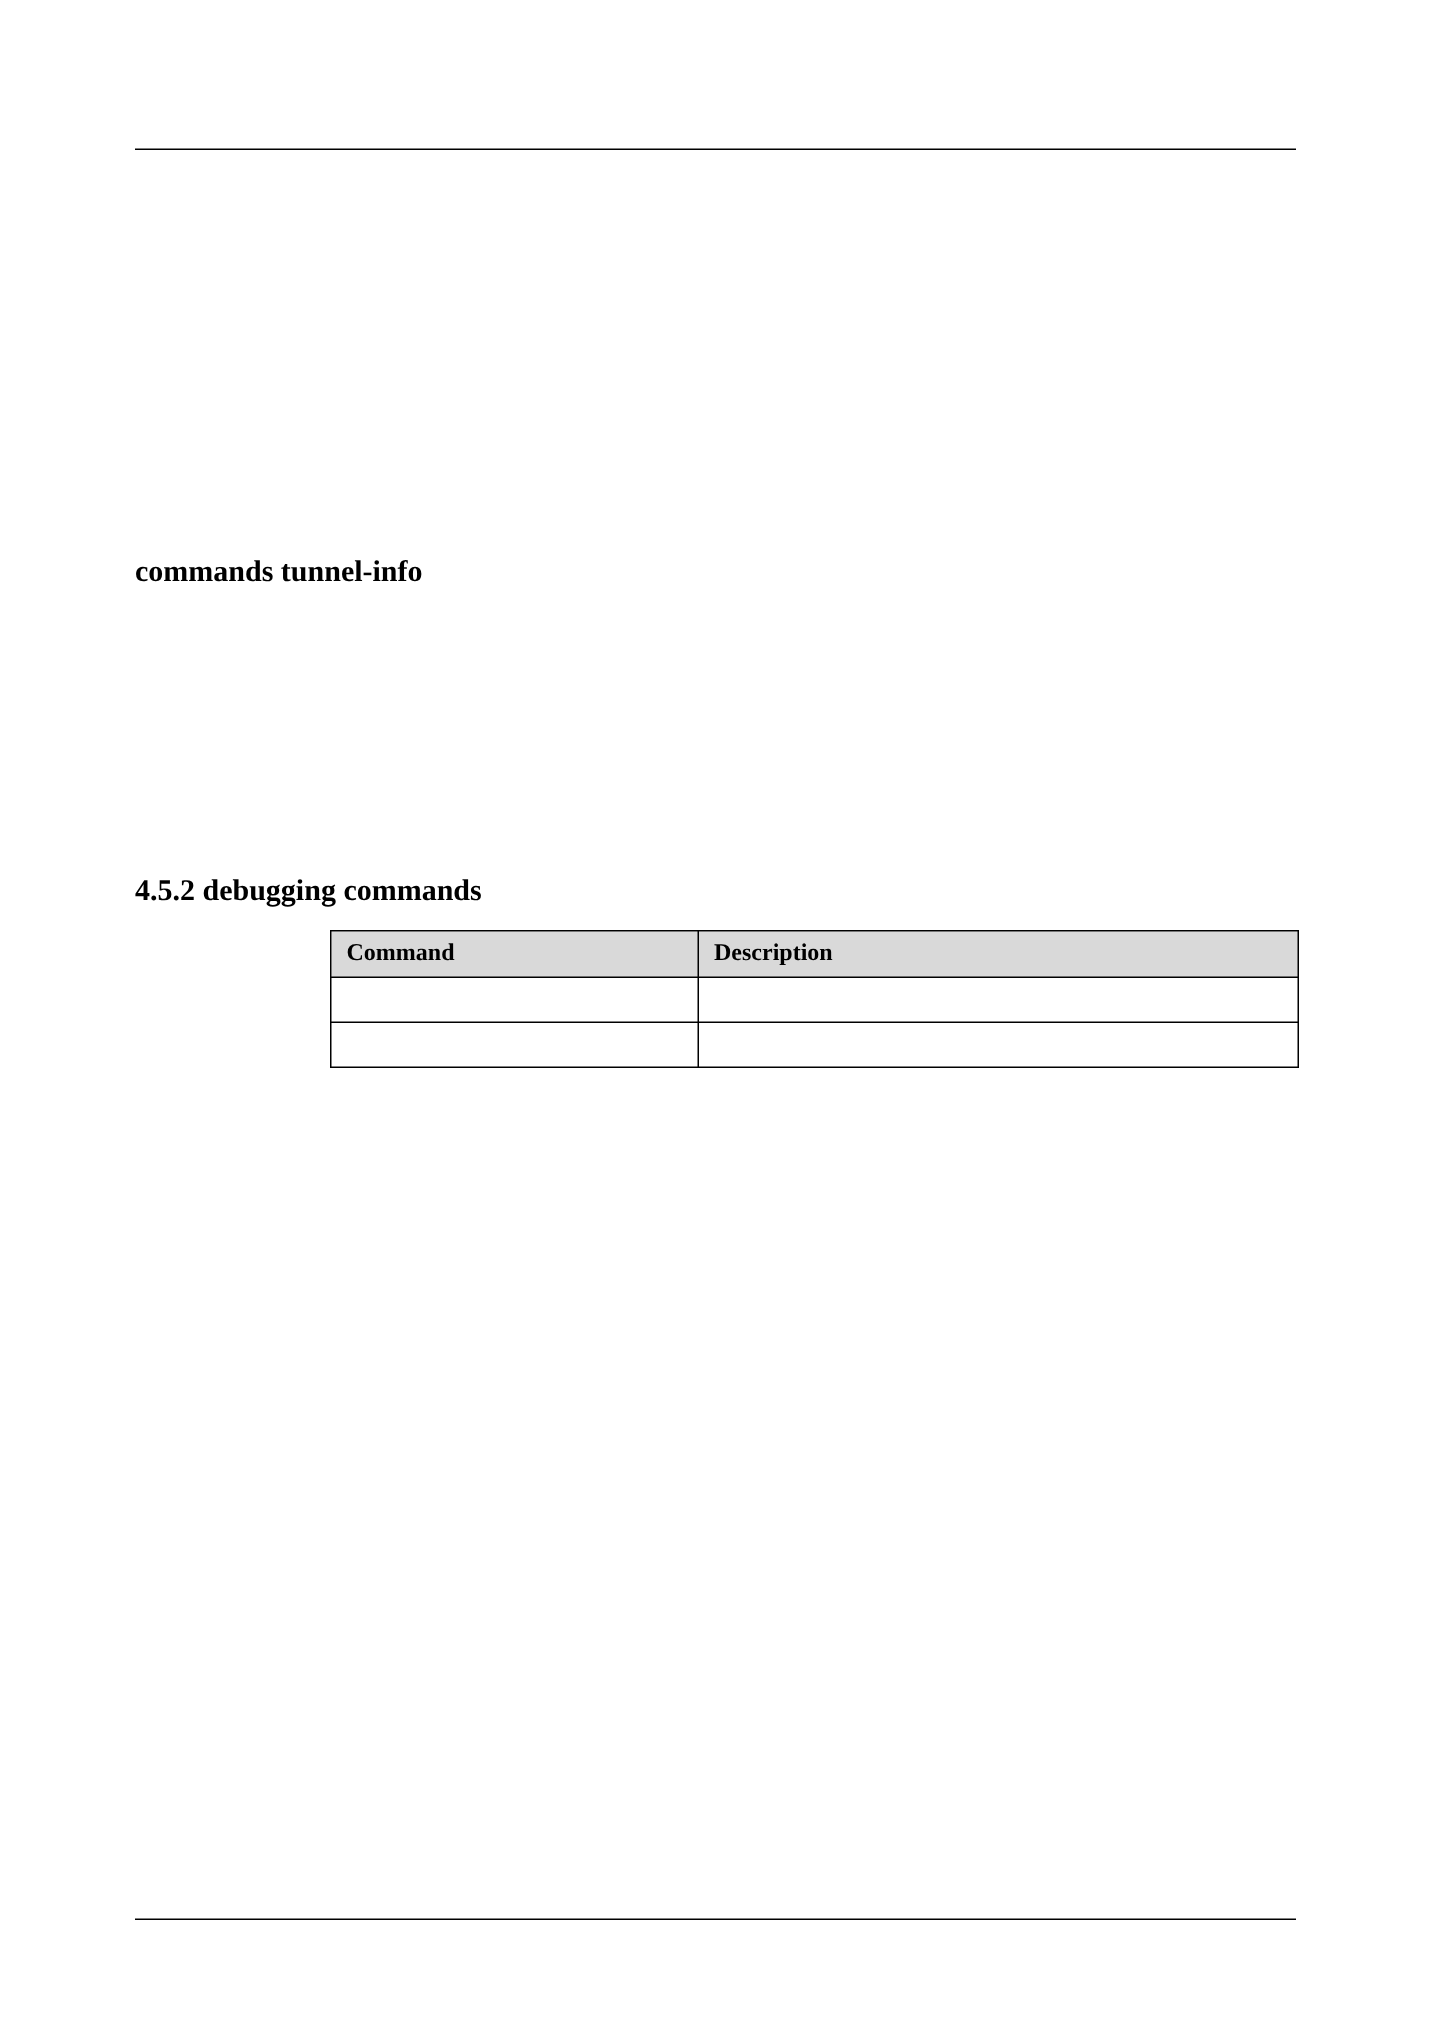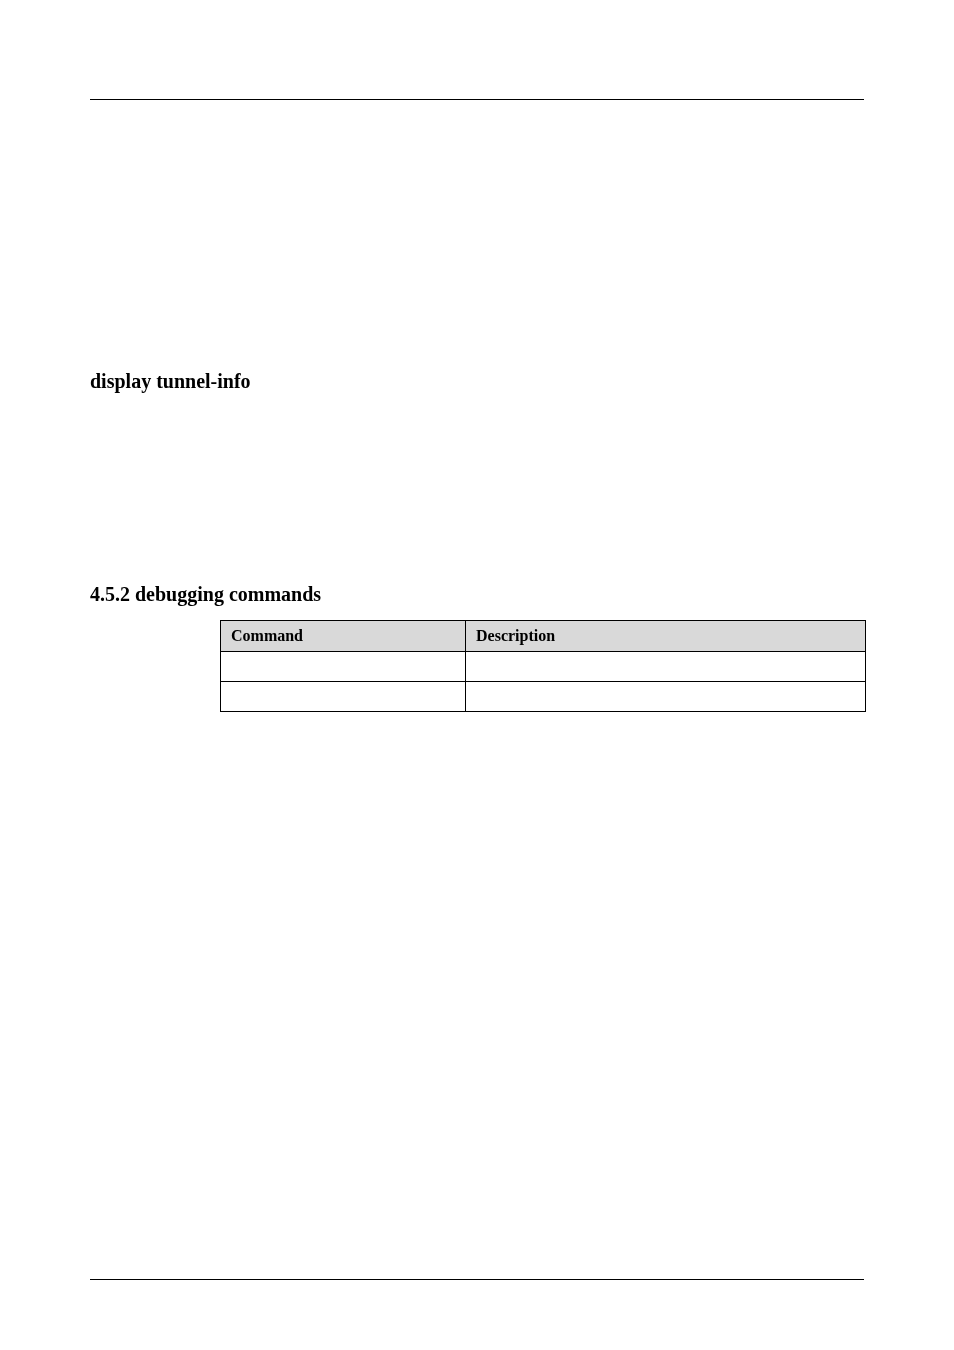"display tunnel-info" div.cmd-title { text: display -> commands }
